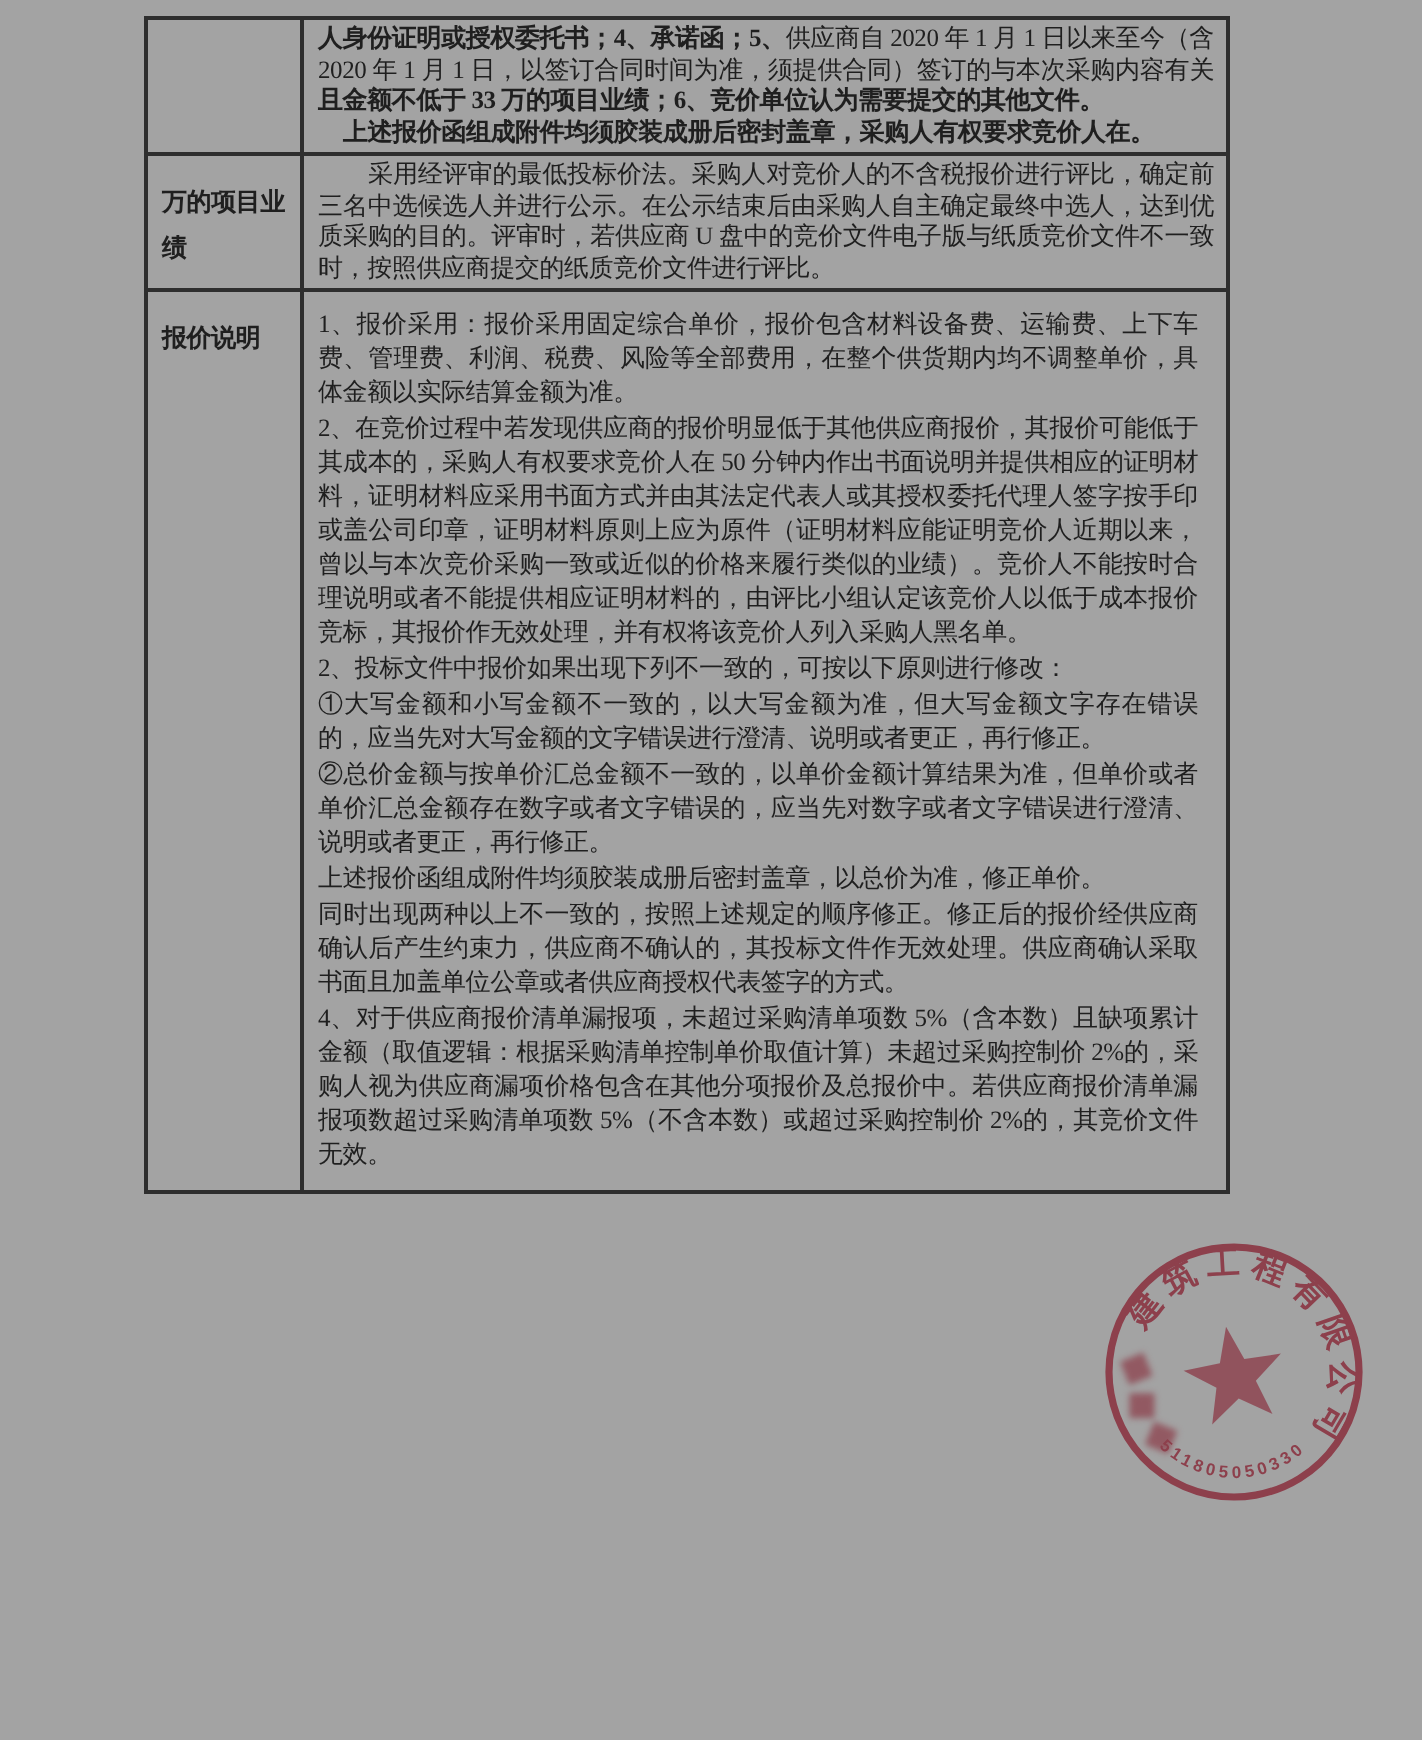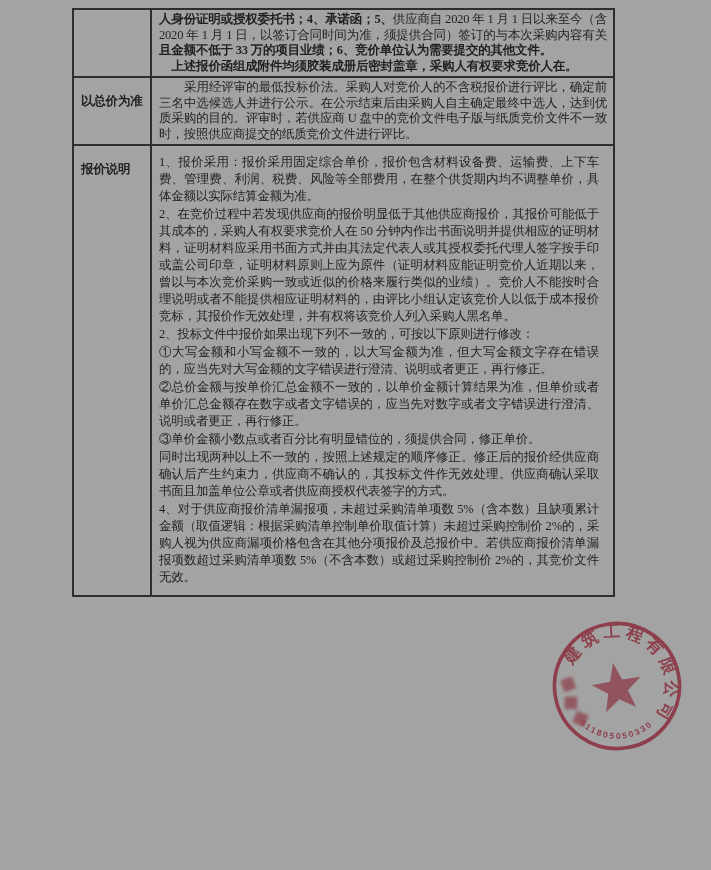"以总价为准" td.label-cell { text: 以总价为准 -> 万的项目业绩 }
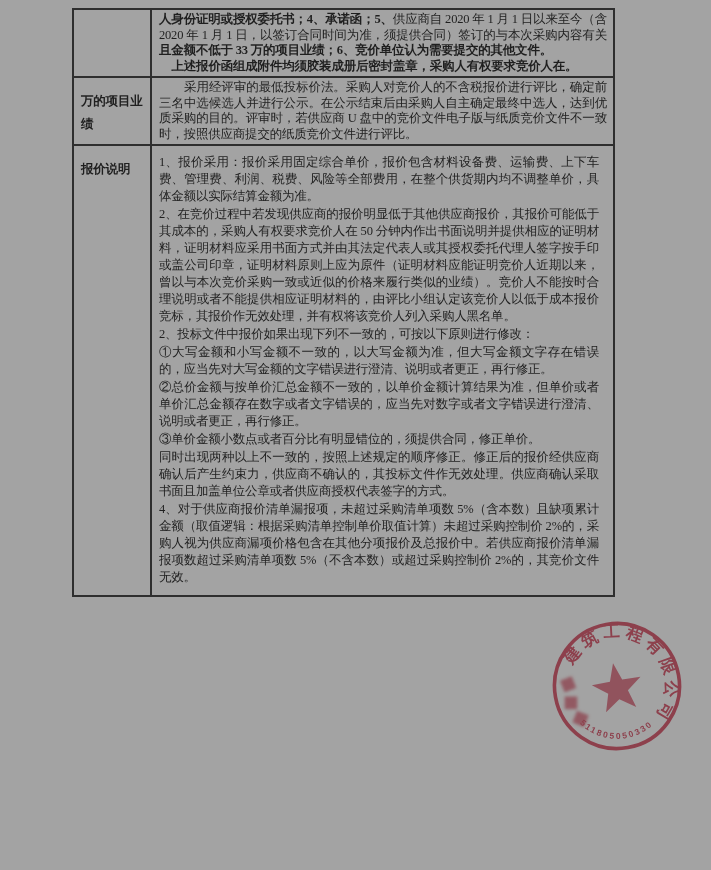"③单价金额小数点或者百分比有明显错位的，须提供合同，修正单价。" p { text: ③单价金额小数点或者百分比有明显错位的，须提供合同 -> 上述报价函组成附件均须胶装成册后密封盖章，以总价为准 }
